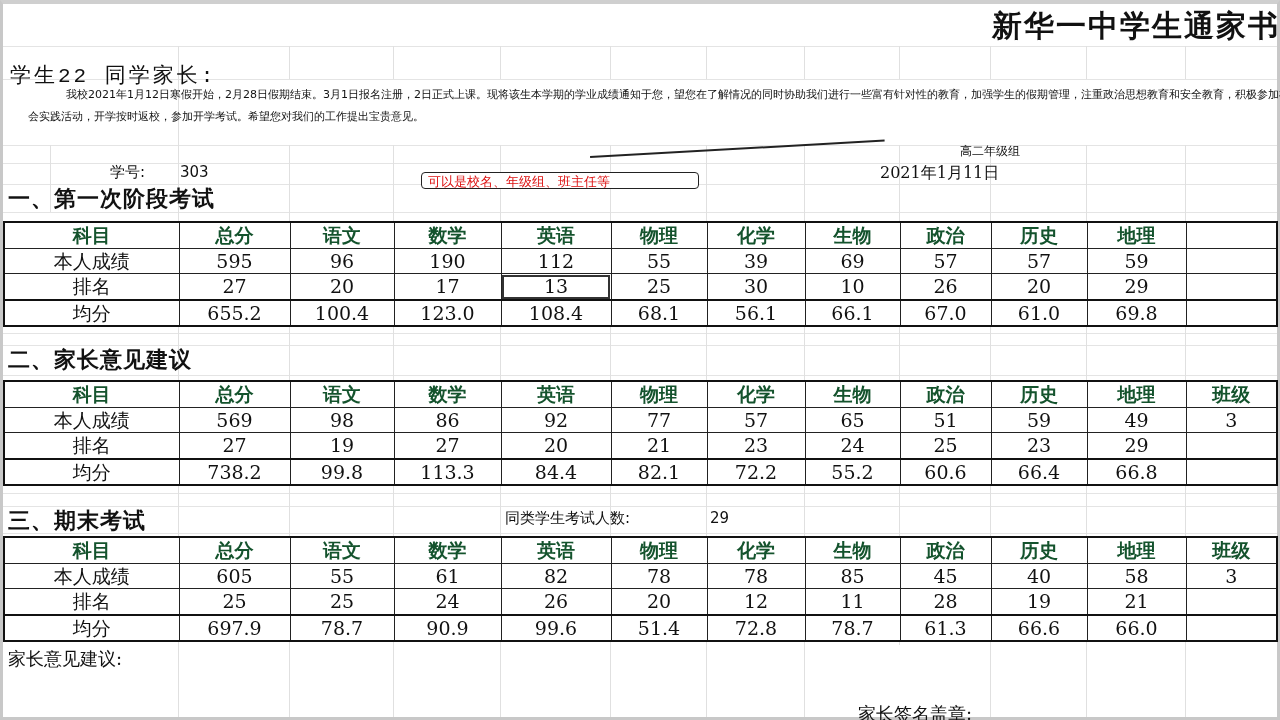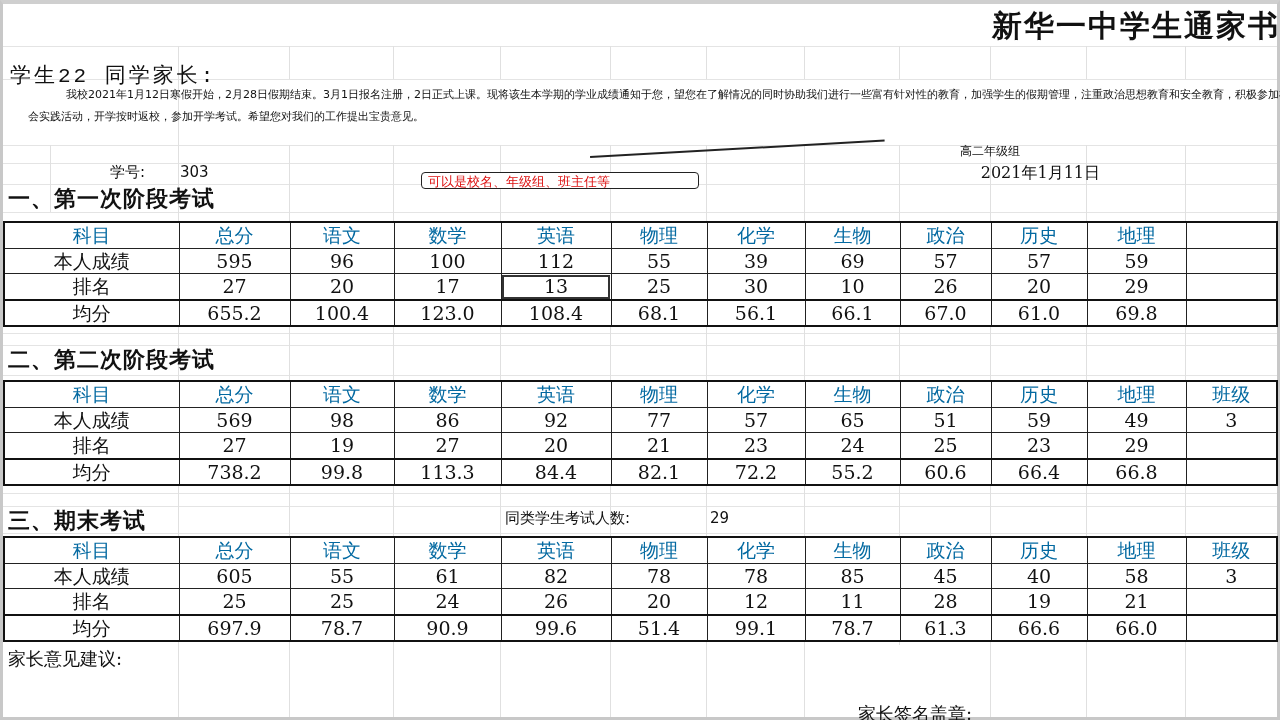"2021年1月11日" .date { text-align: right -> left }
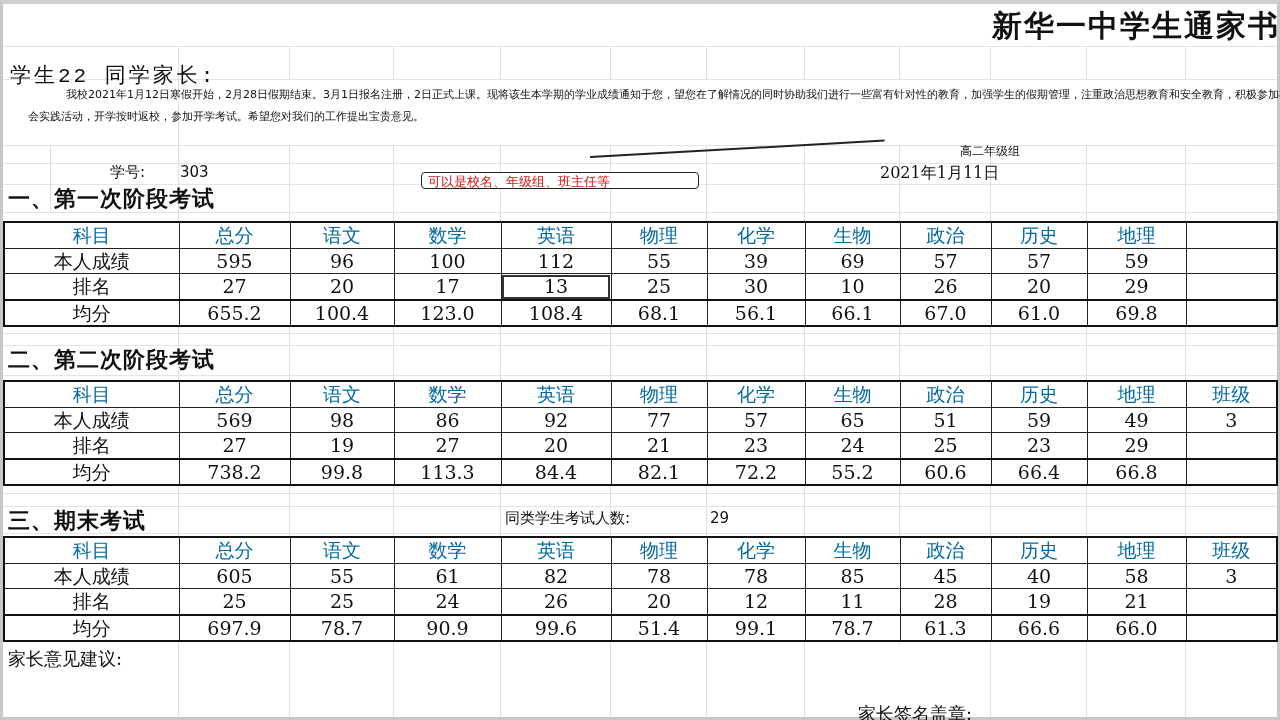"科目" table.scores td.hdr { color: #0369a1 -> #14532d; font-weight: none -> bold }
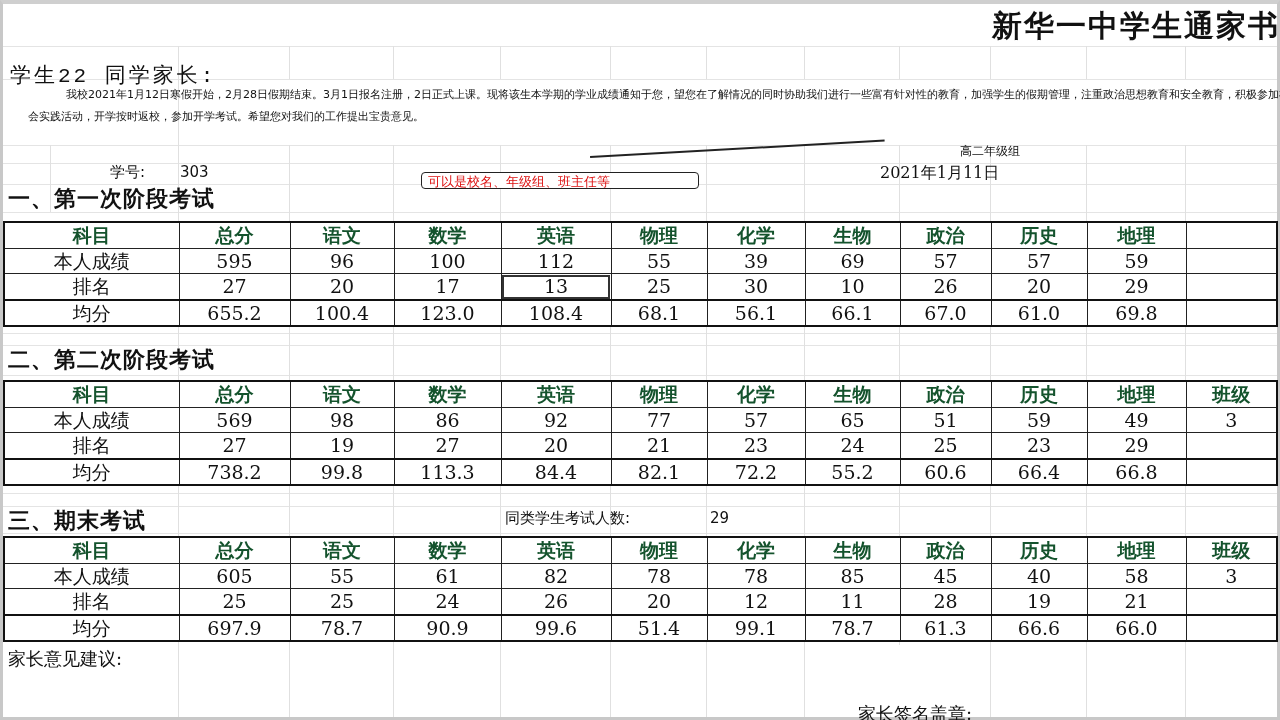"100" td { text: 100 -> 190 }
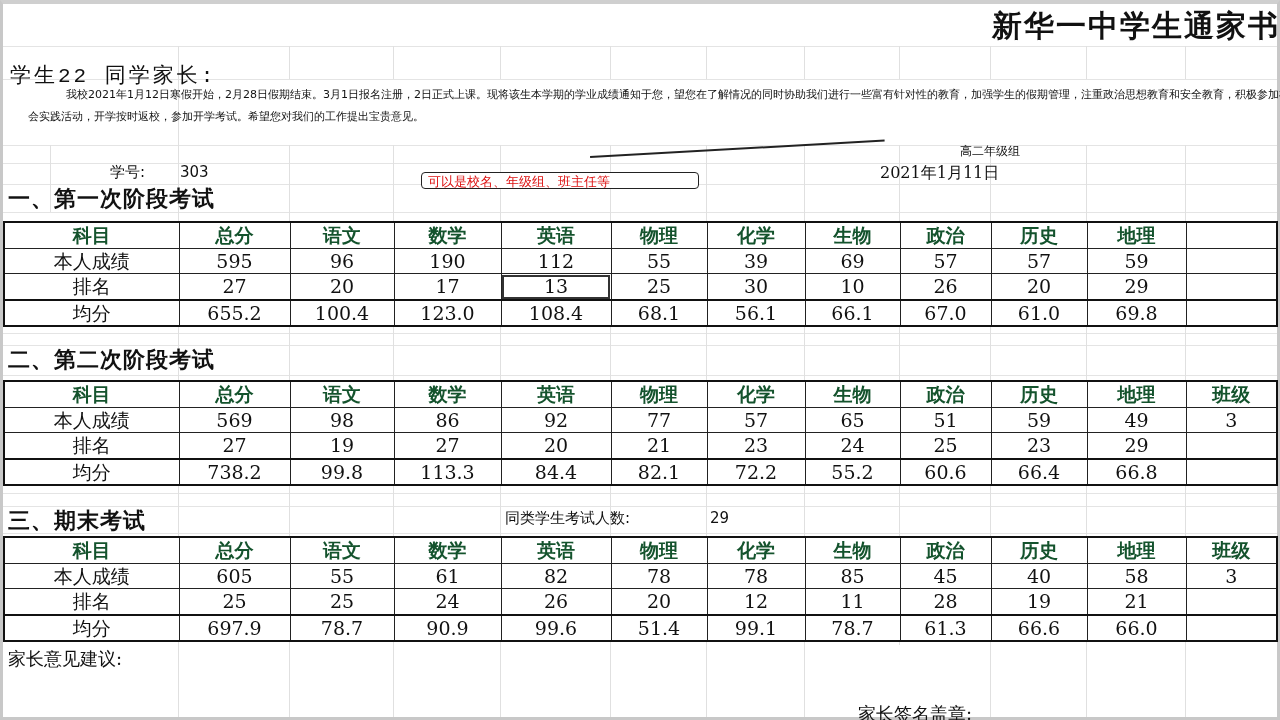"二、第二次阶段考试" div.abs { text: 第二次阶段考试 -> 家长意见建议 }
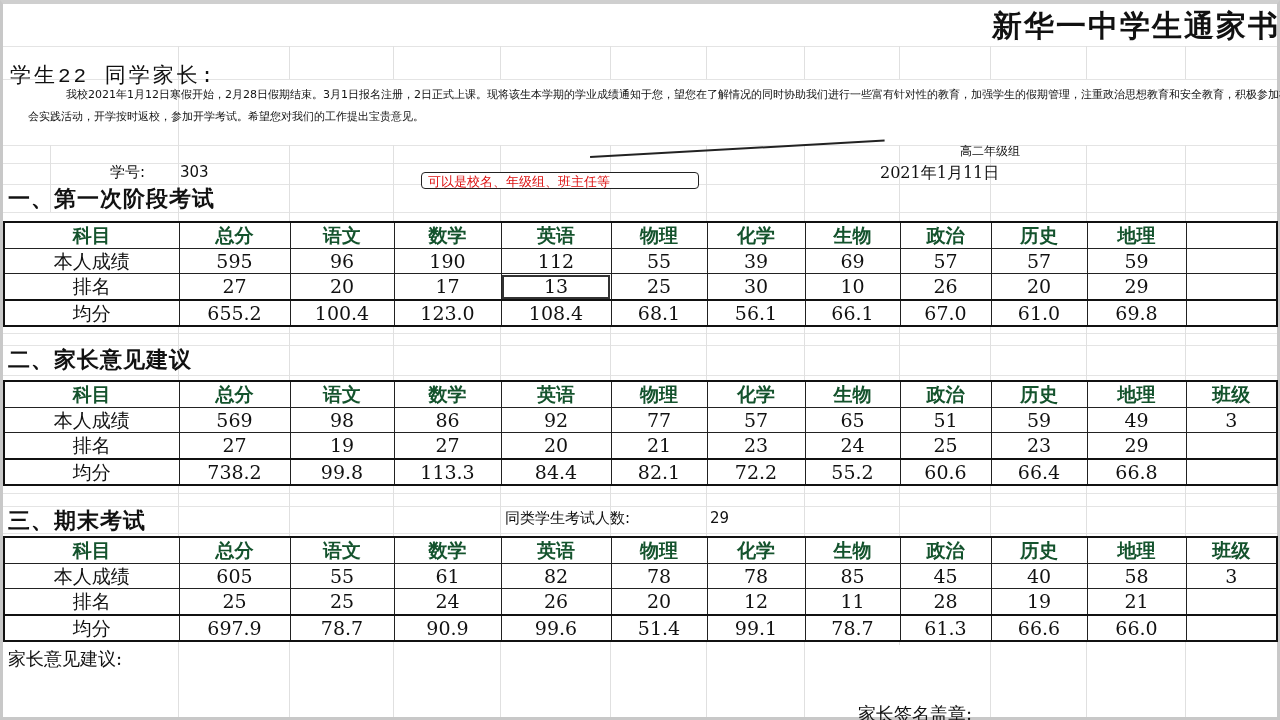"99.1" td { text: 99.1 -> 72.8 }
